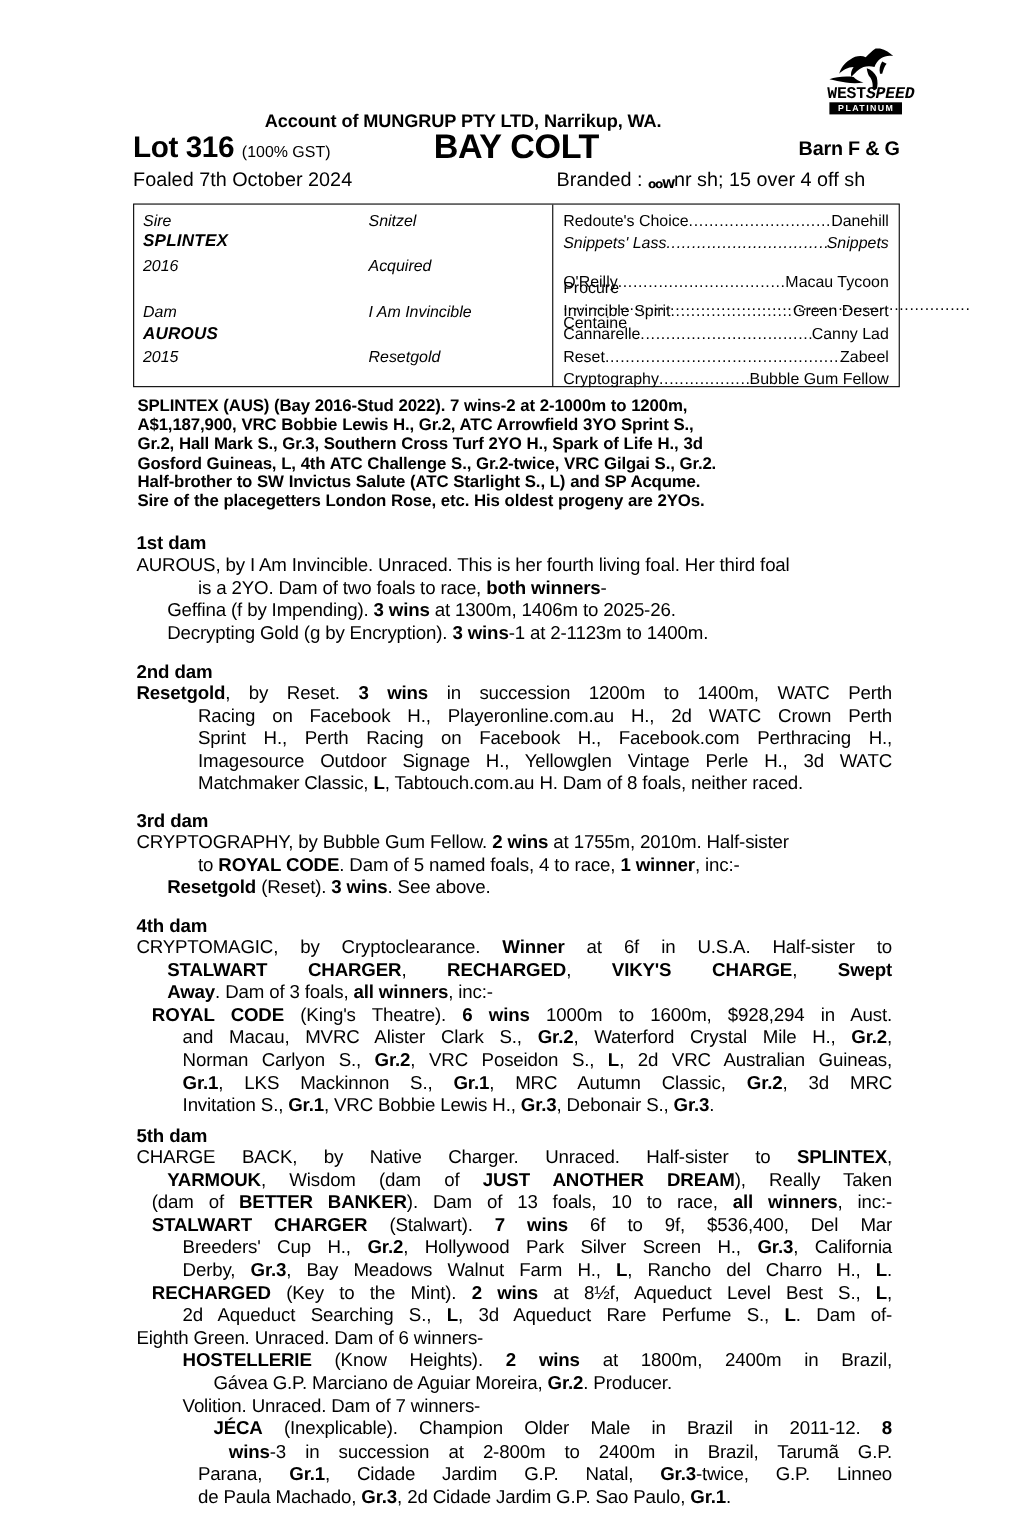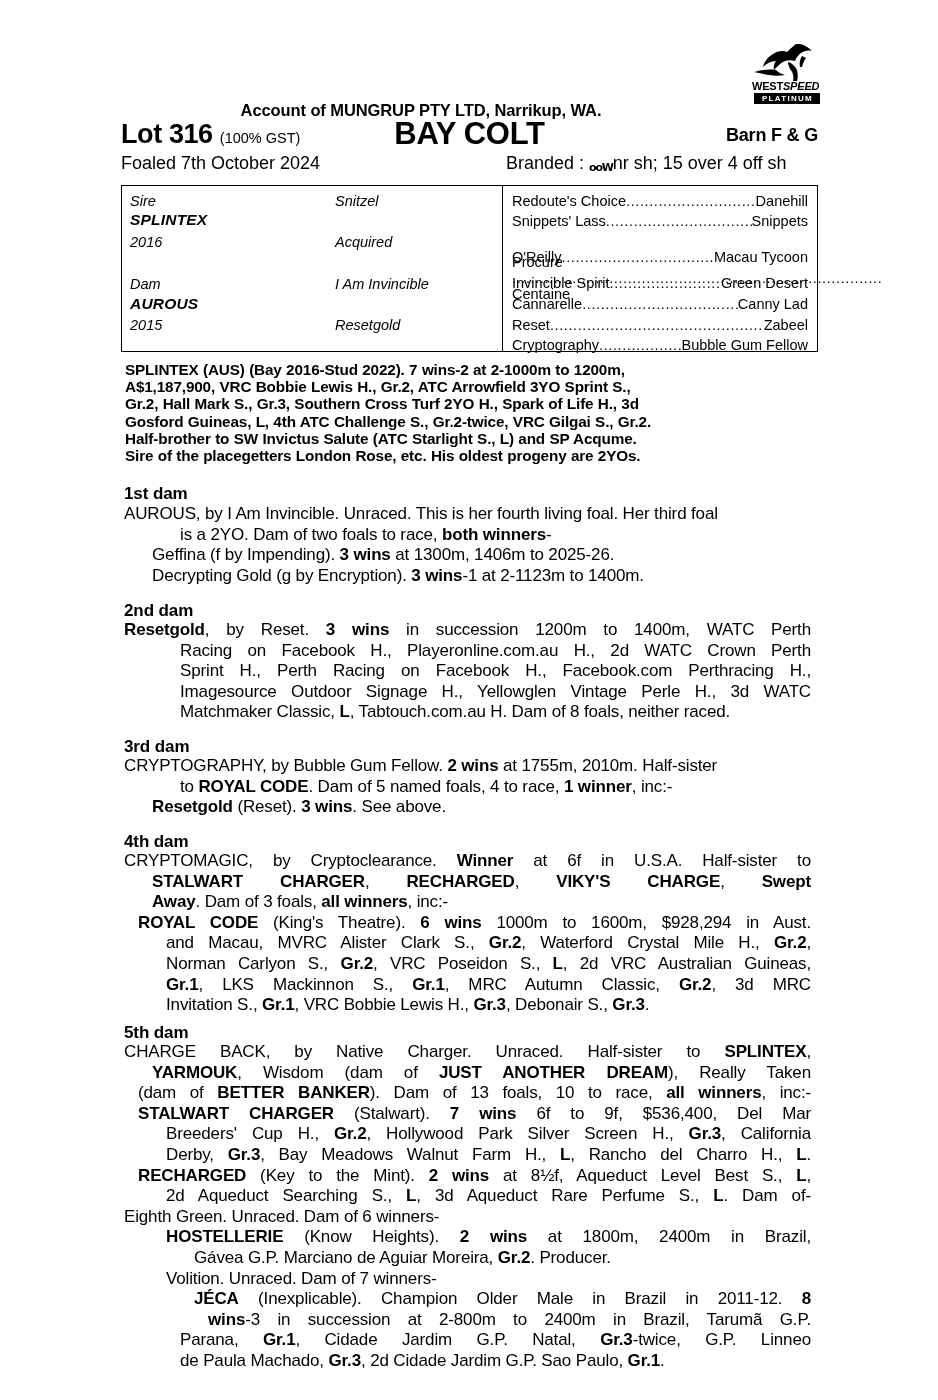"WESTSPEED" .logo-west { font-family: none -> Liberation Mono, monospace; font-size: 11px -> 15px; text-align: left -> right }
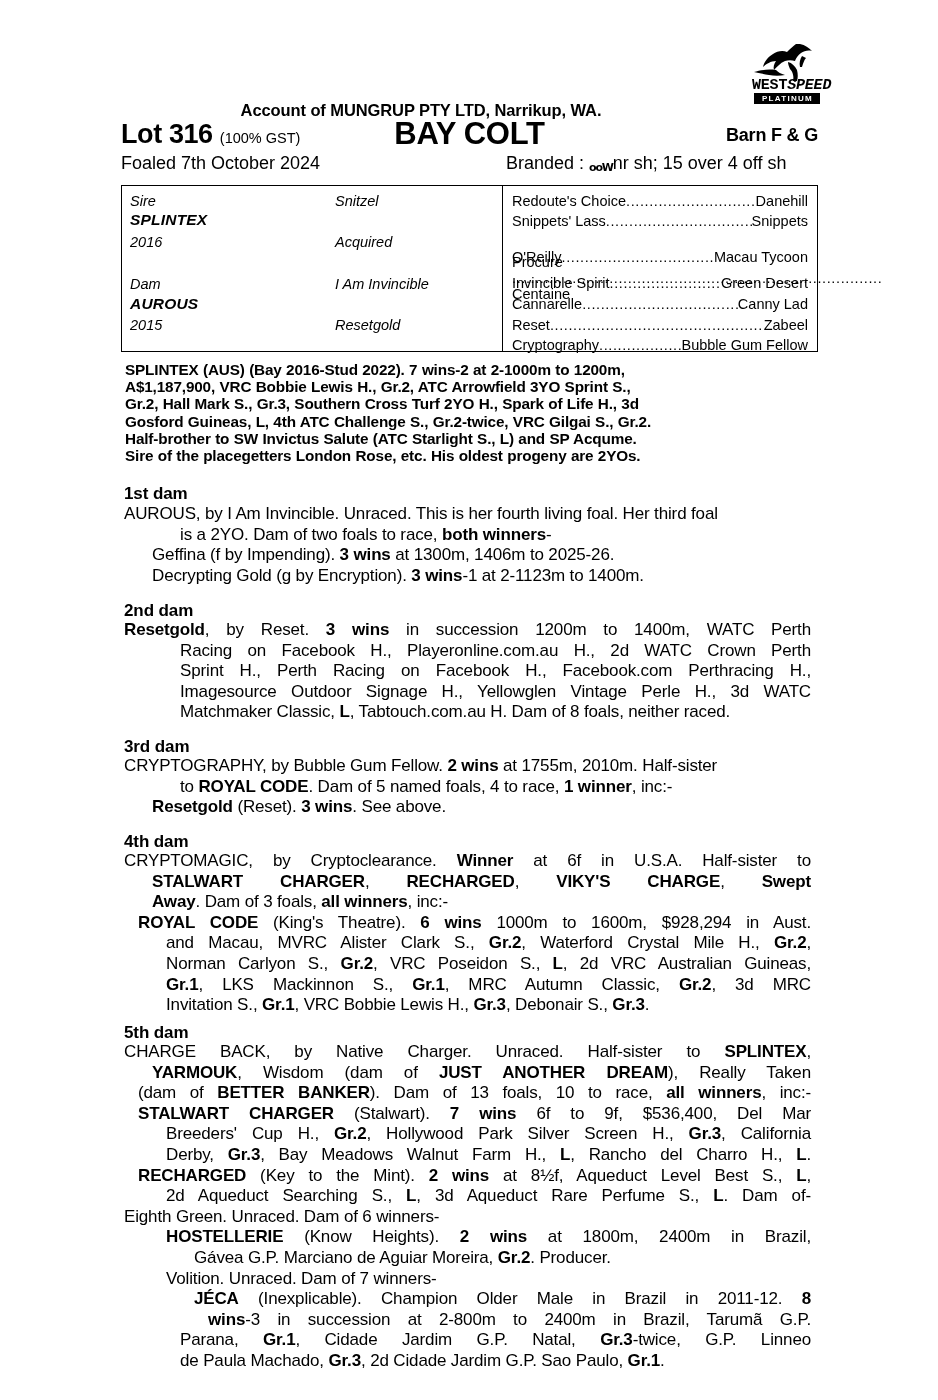"Snippets' Lass" .g1 { font-style: none -> italic }
